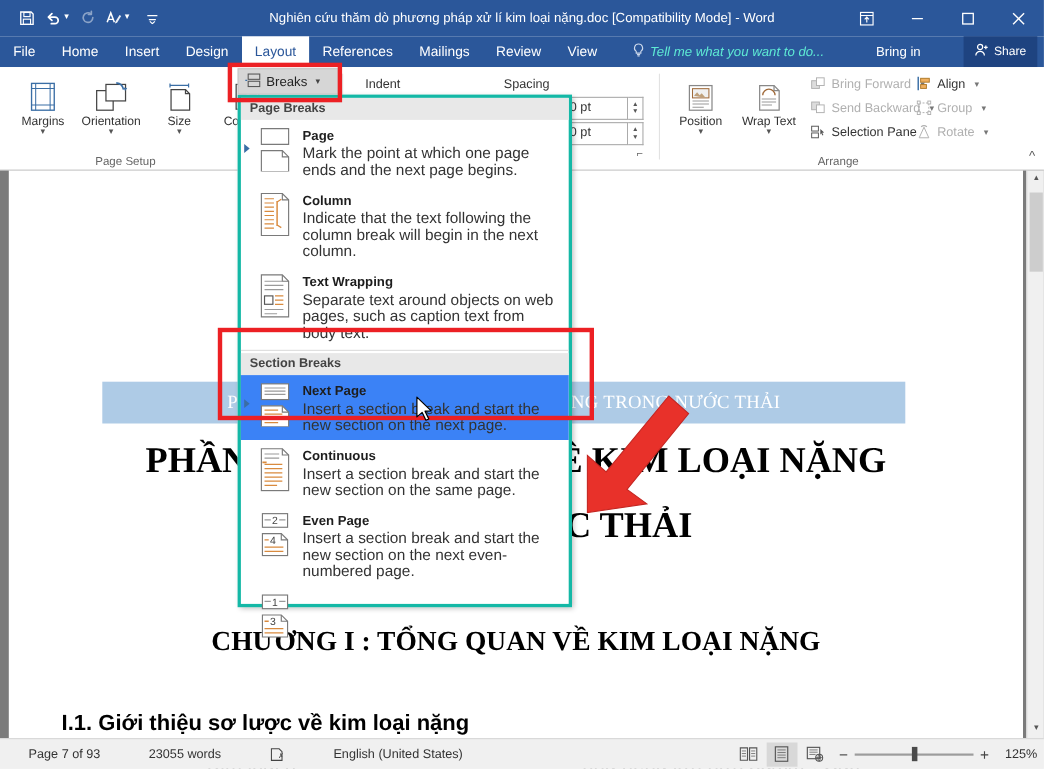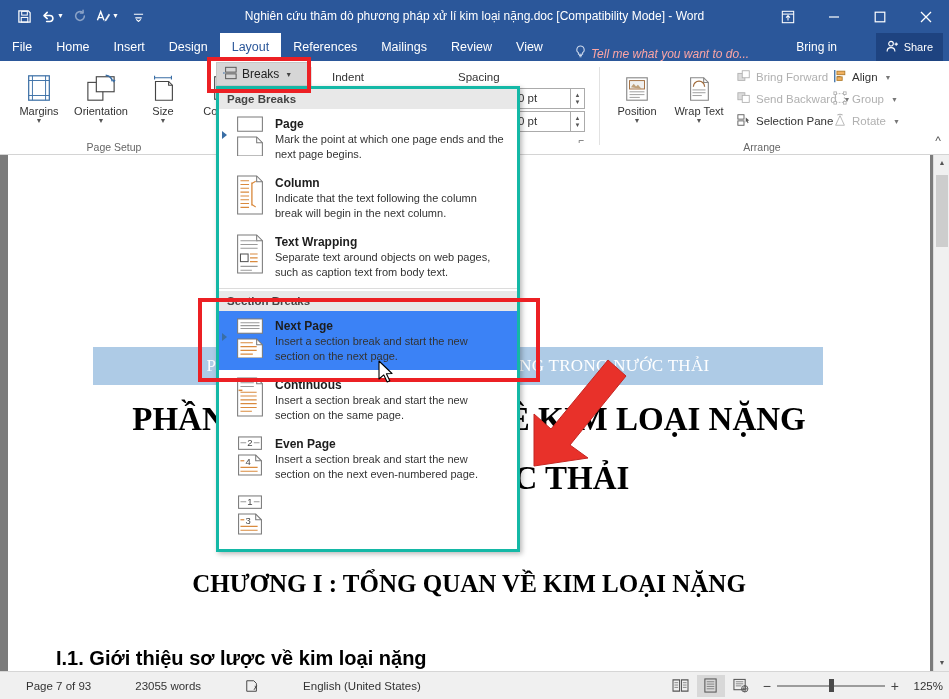"Tell me what you want" .tellme { align-items: flex-end -> center; color: #fca5a5 -> #5eead4 }
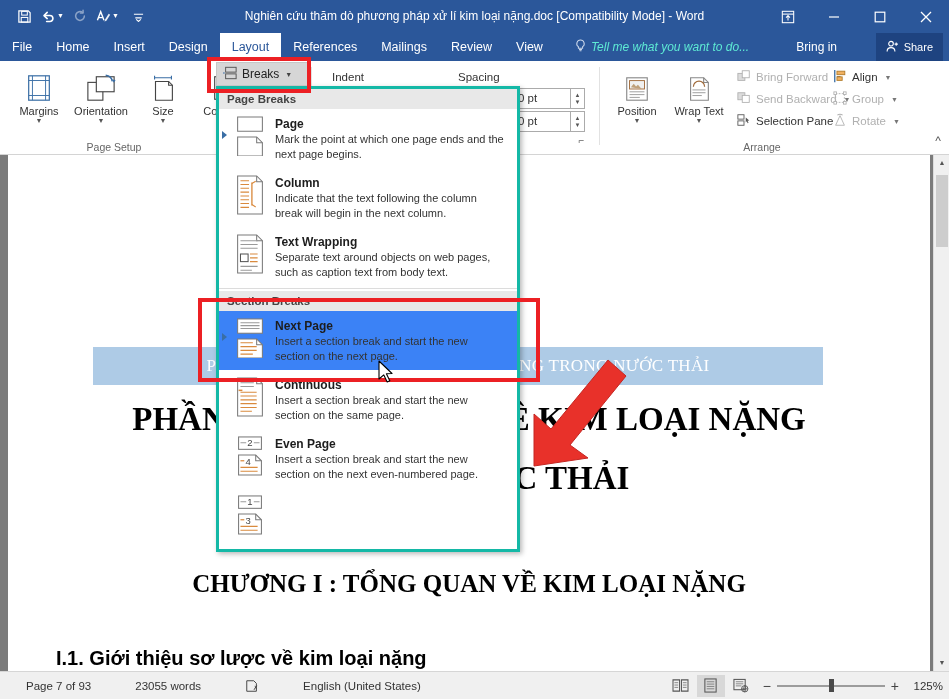"Mark the point at which" .mitem .mdesc { font-size: 11px -> 14px }
